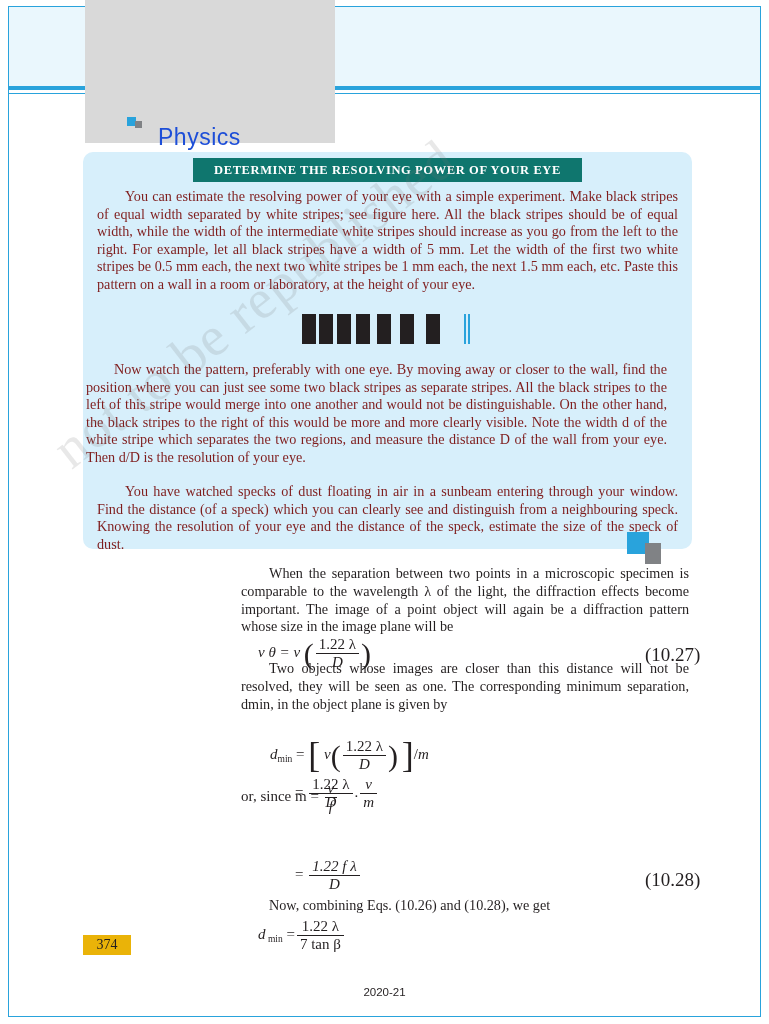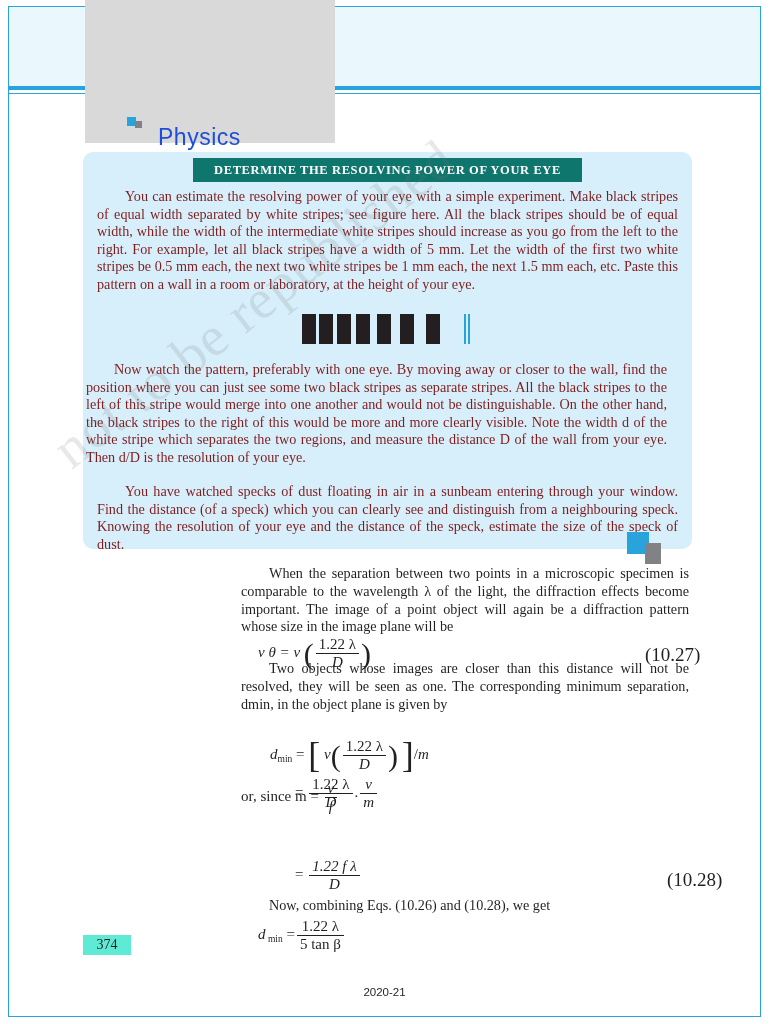"(10.28)" .eqno2 { left: 667px -> 645px }
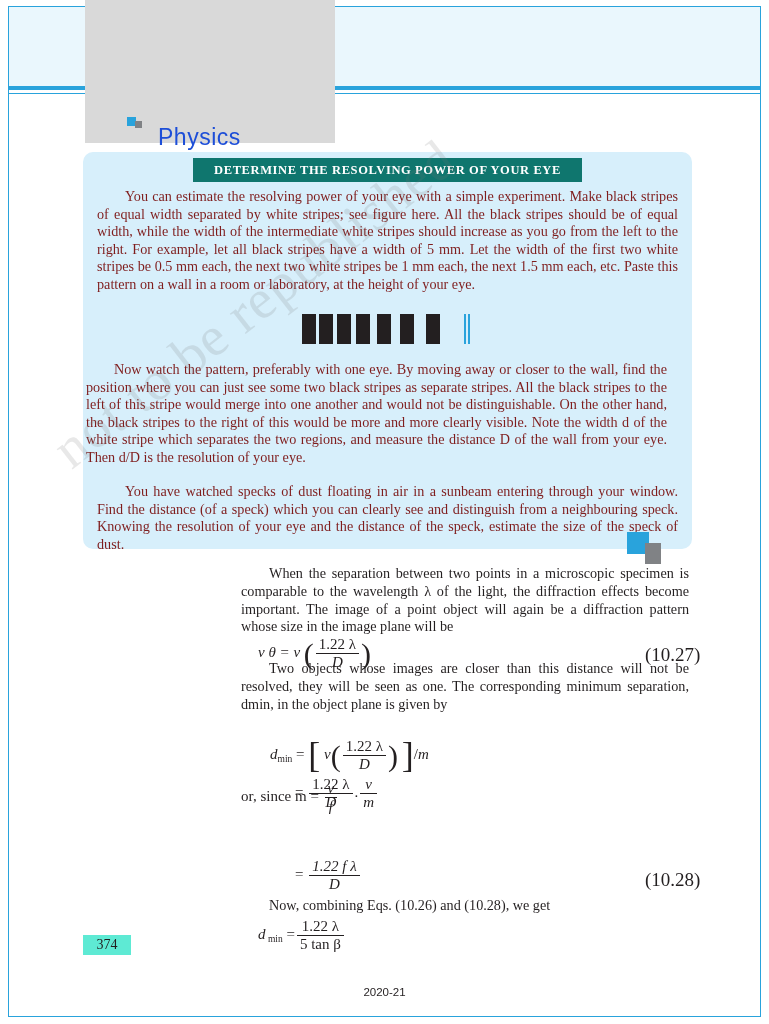"374" .pageno { background: #5eead4 -> #eab308 }
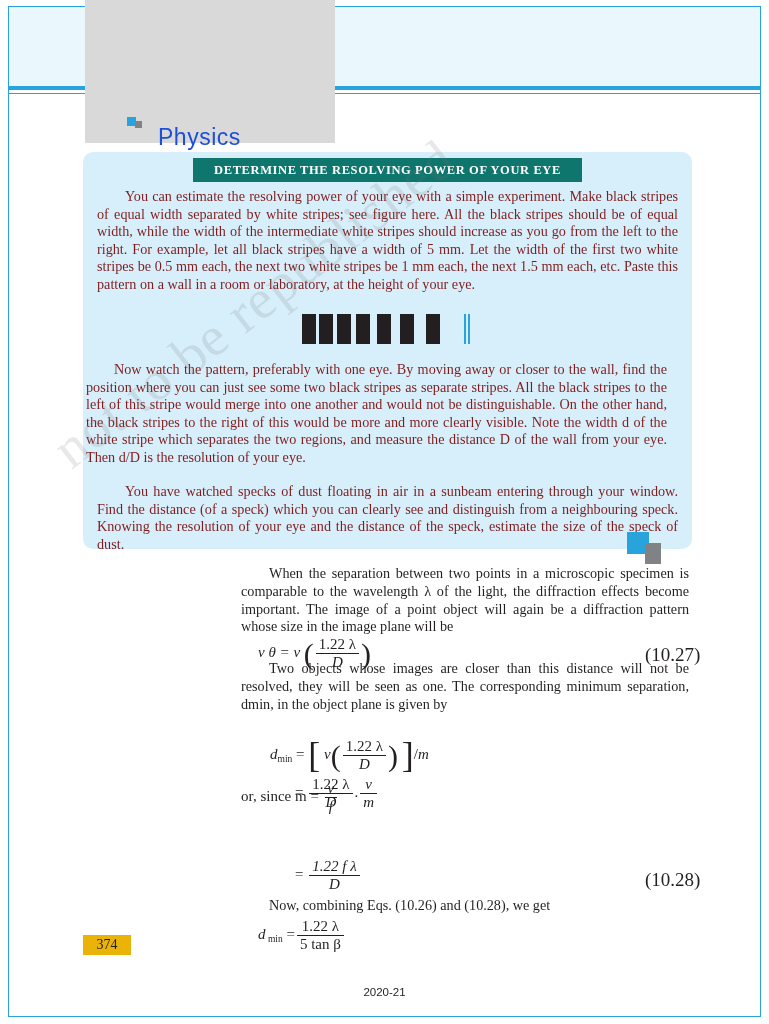"5 tan β" span.den { text: 5 -> 7 }
